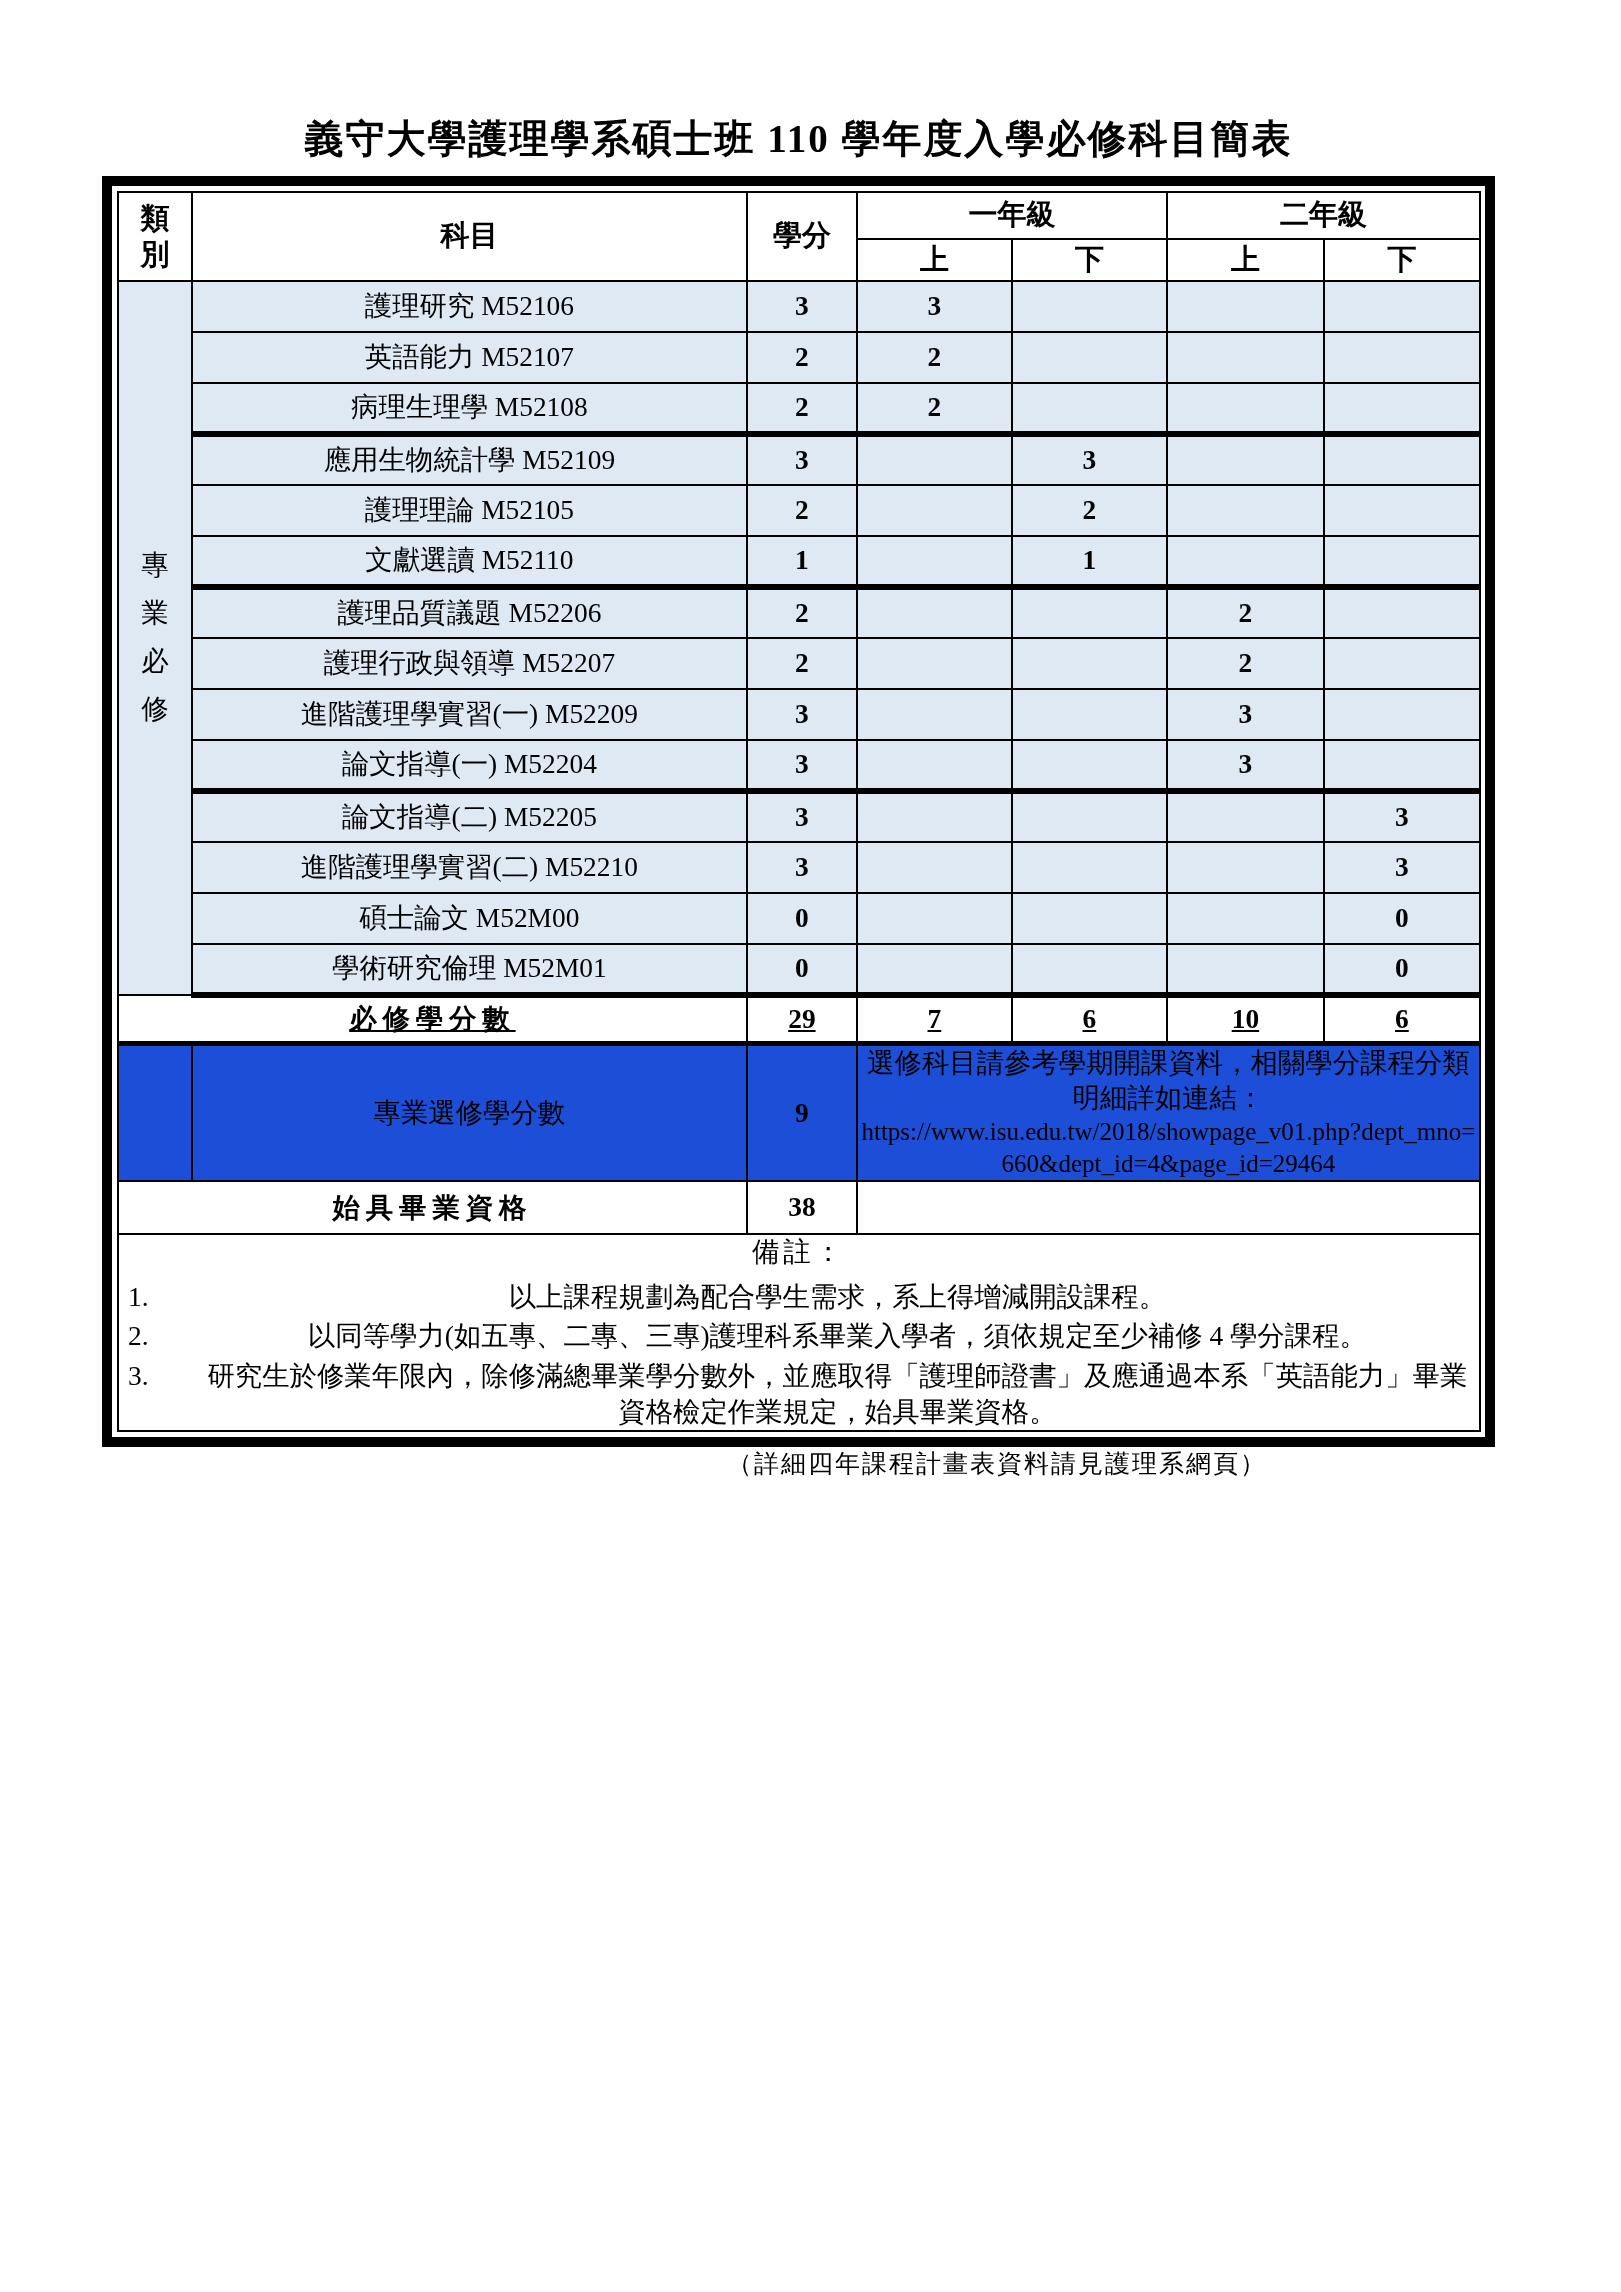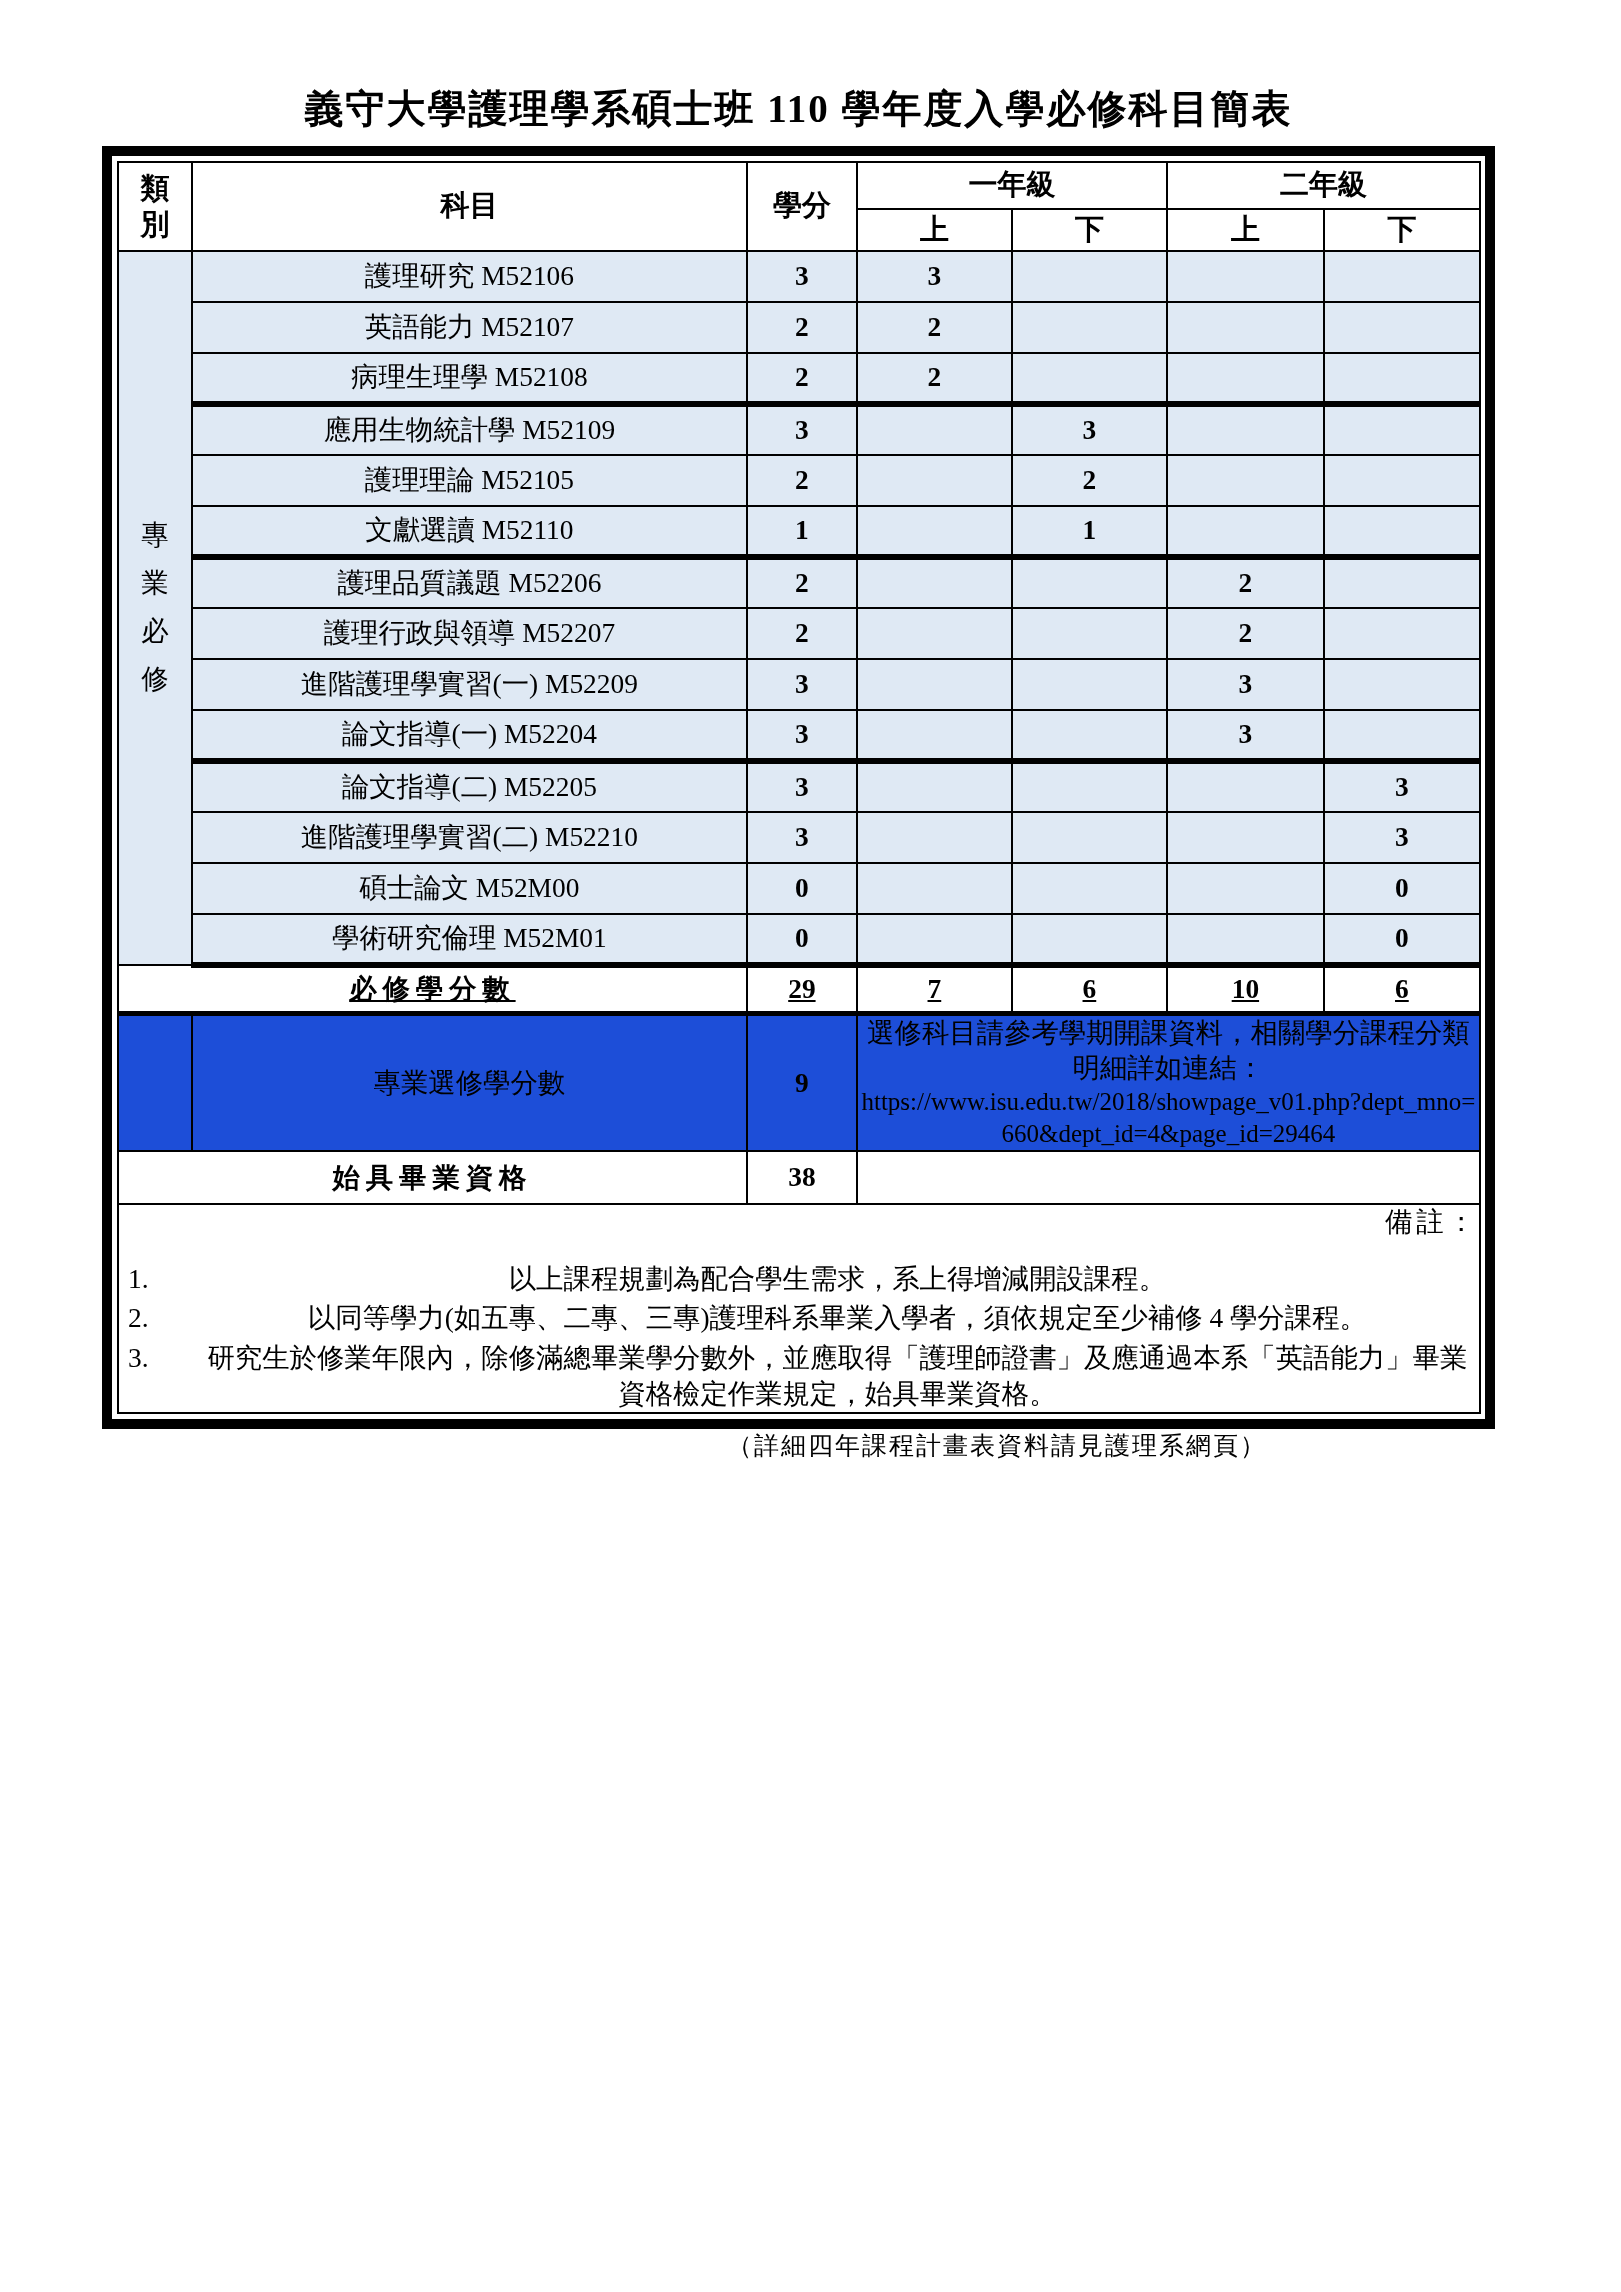"義守大學護理學系碩士班 110 學年度入學必修科目簡表" .page-title { padding-top: 82px -> 112px }
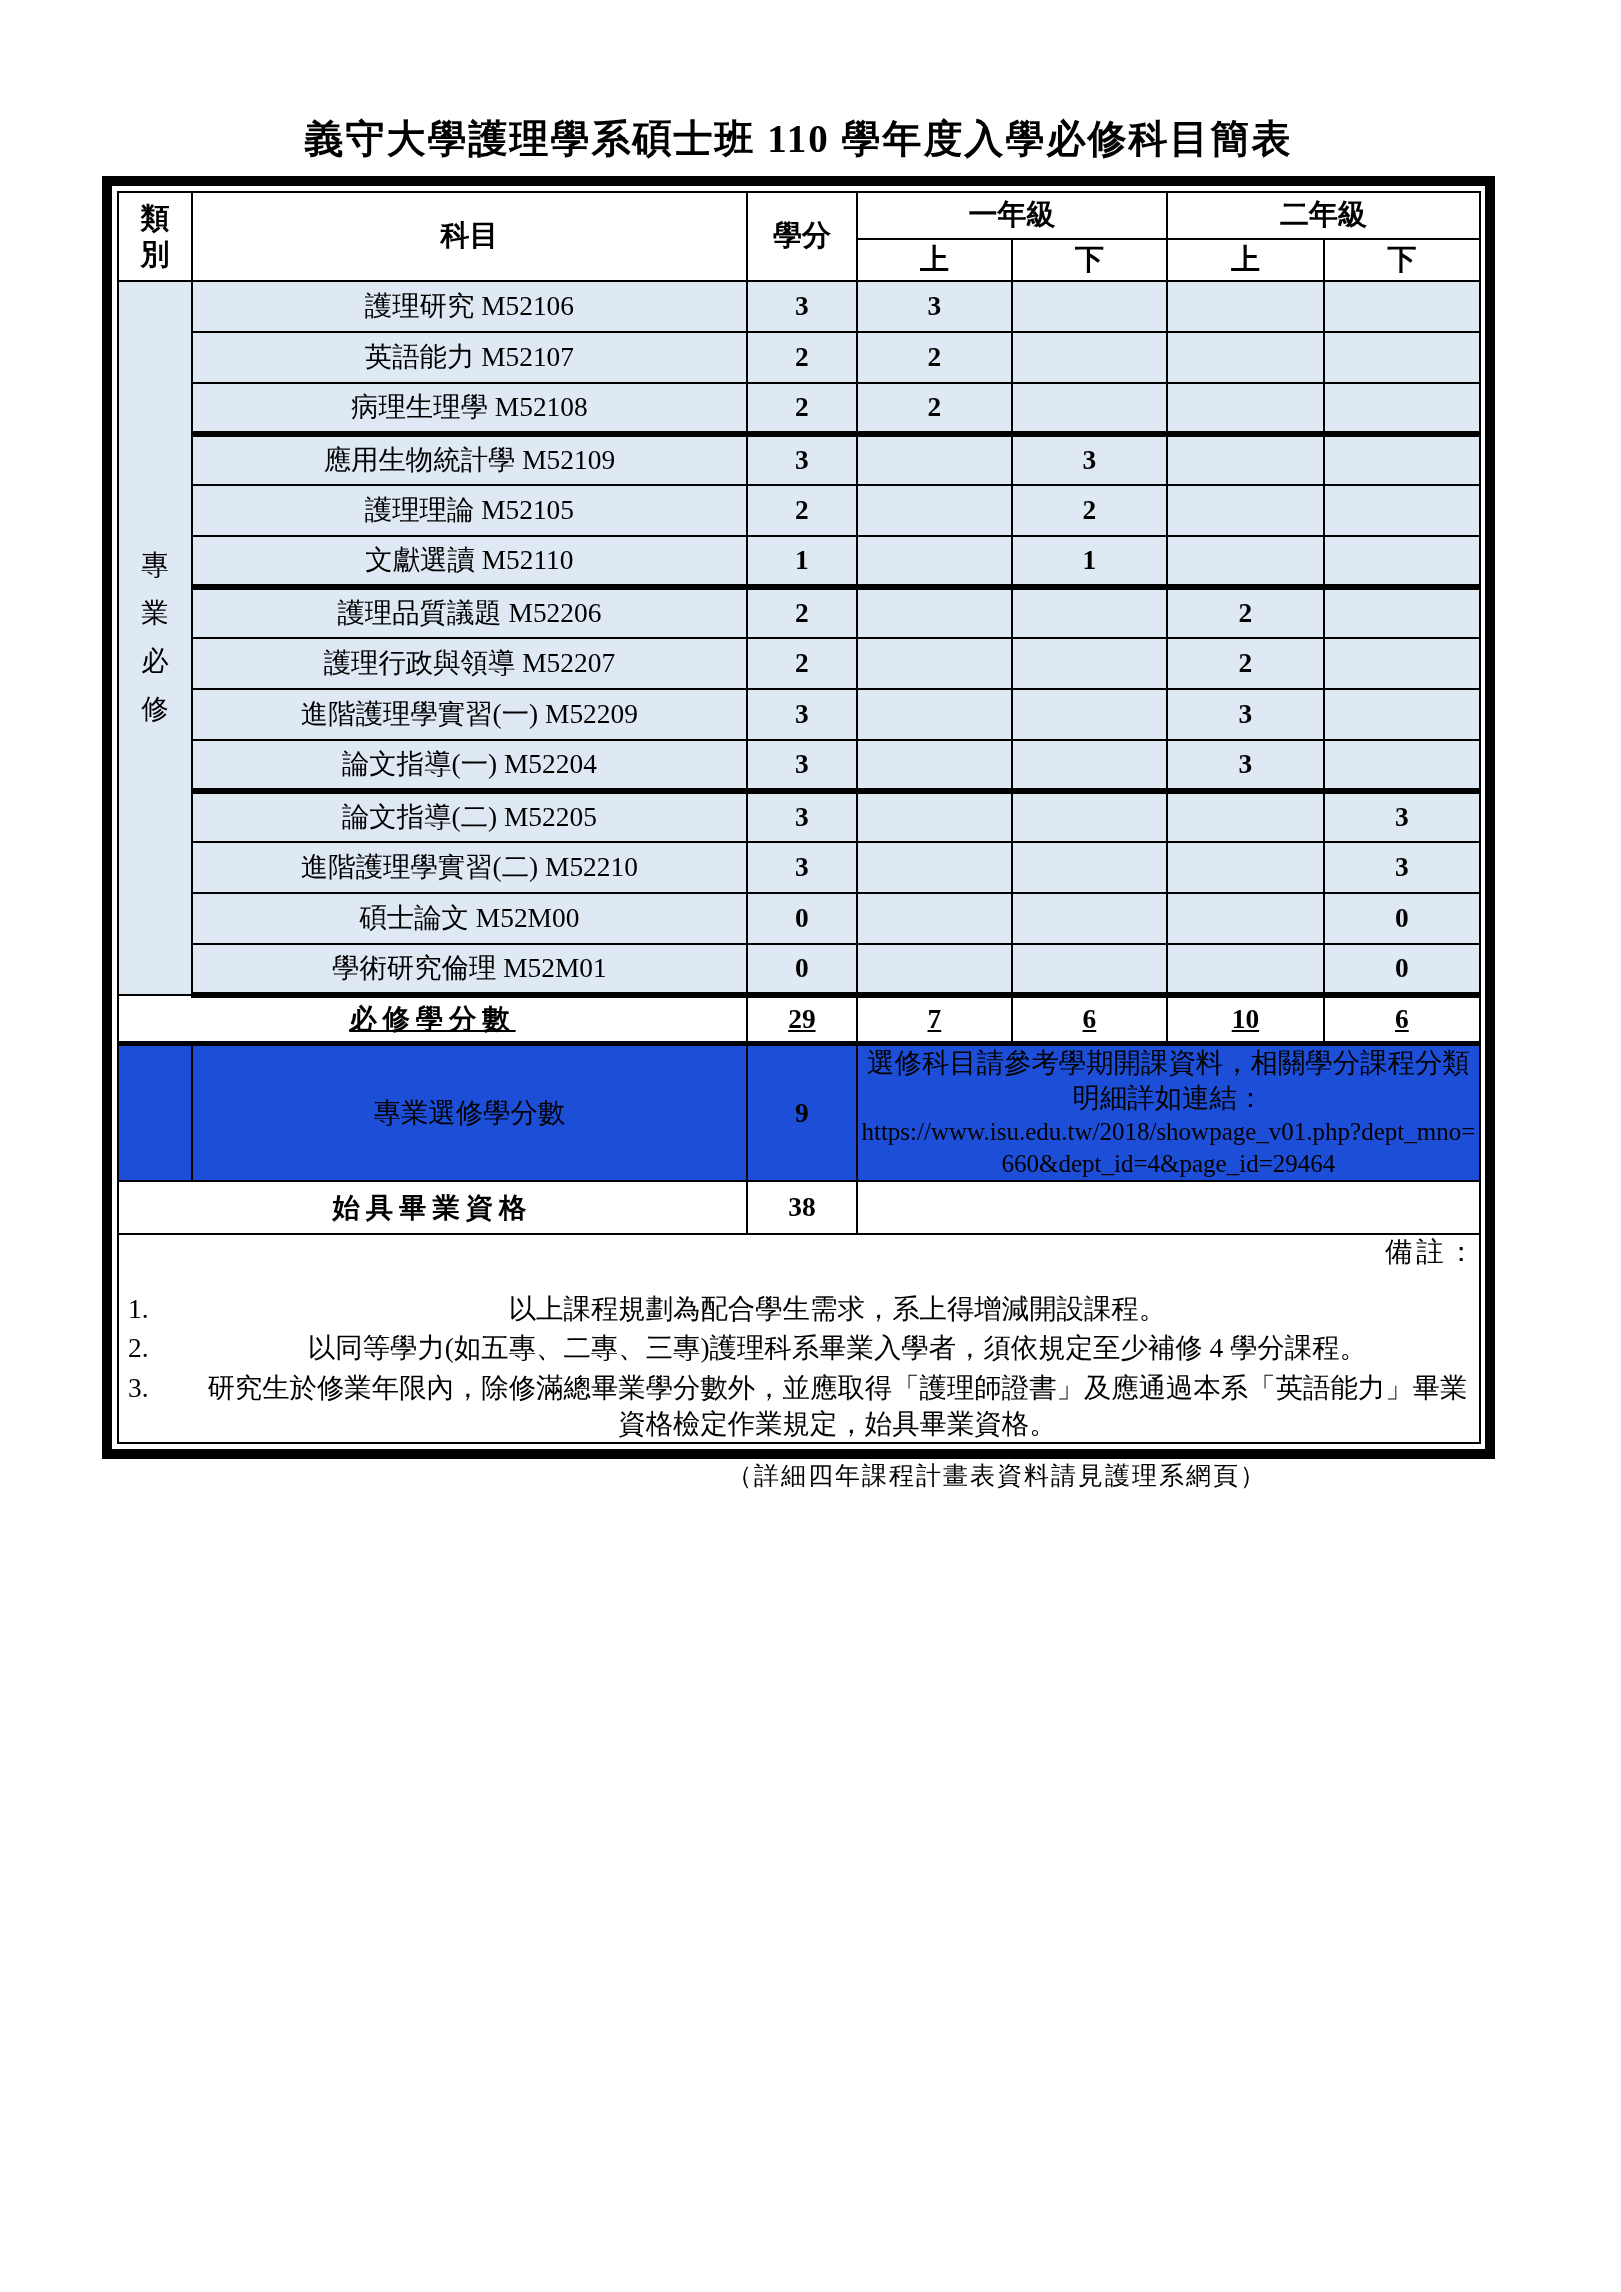"備註：" .rtitle { margin-bottom: 21px -> 9px; text-align: right -> none }
